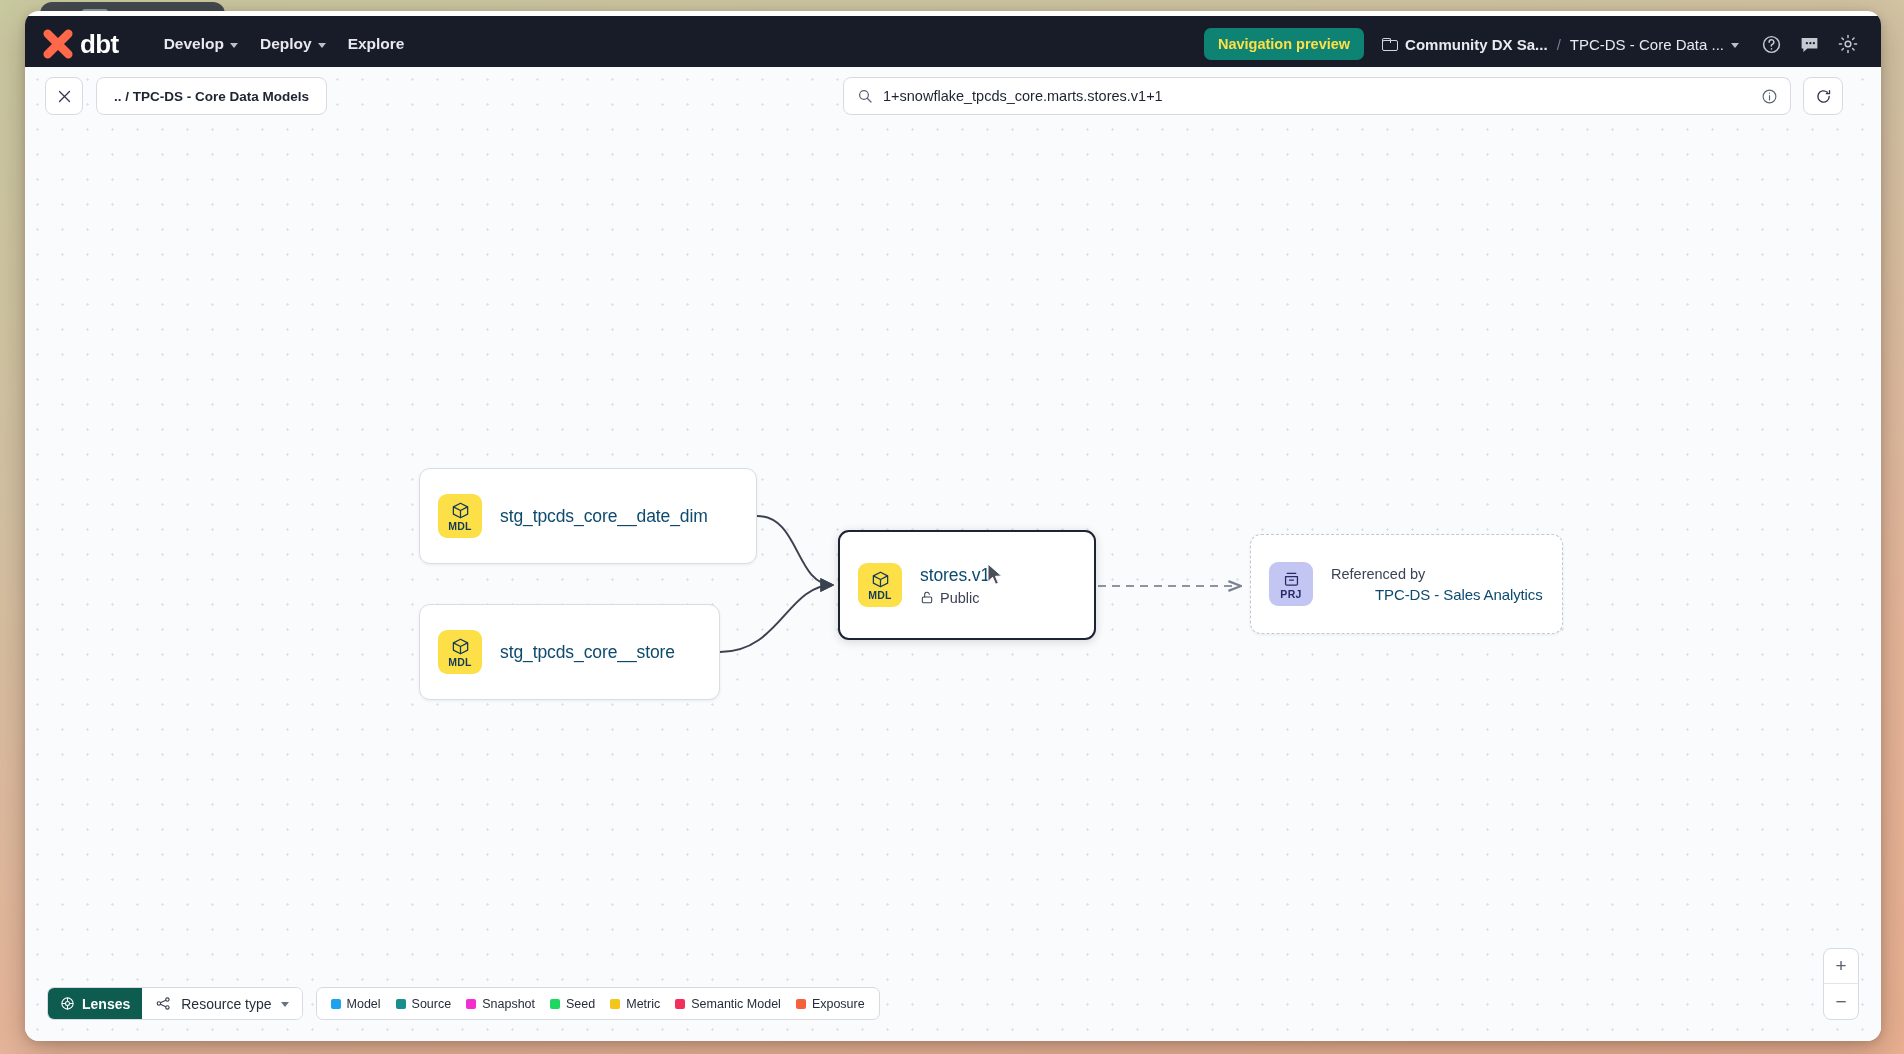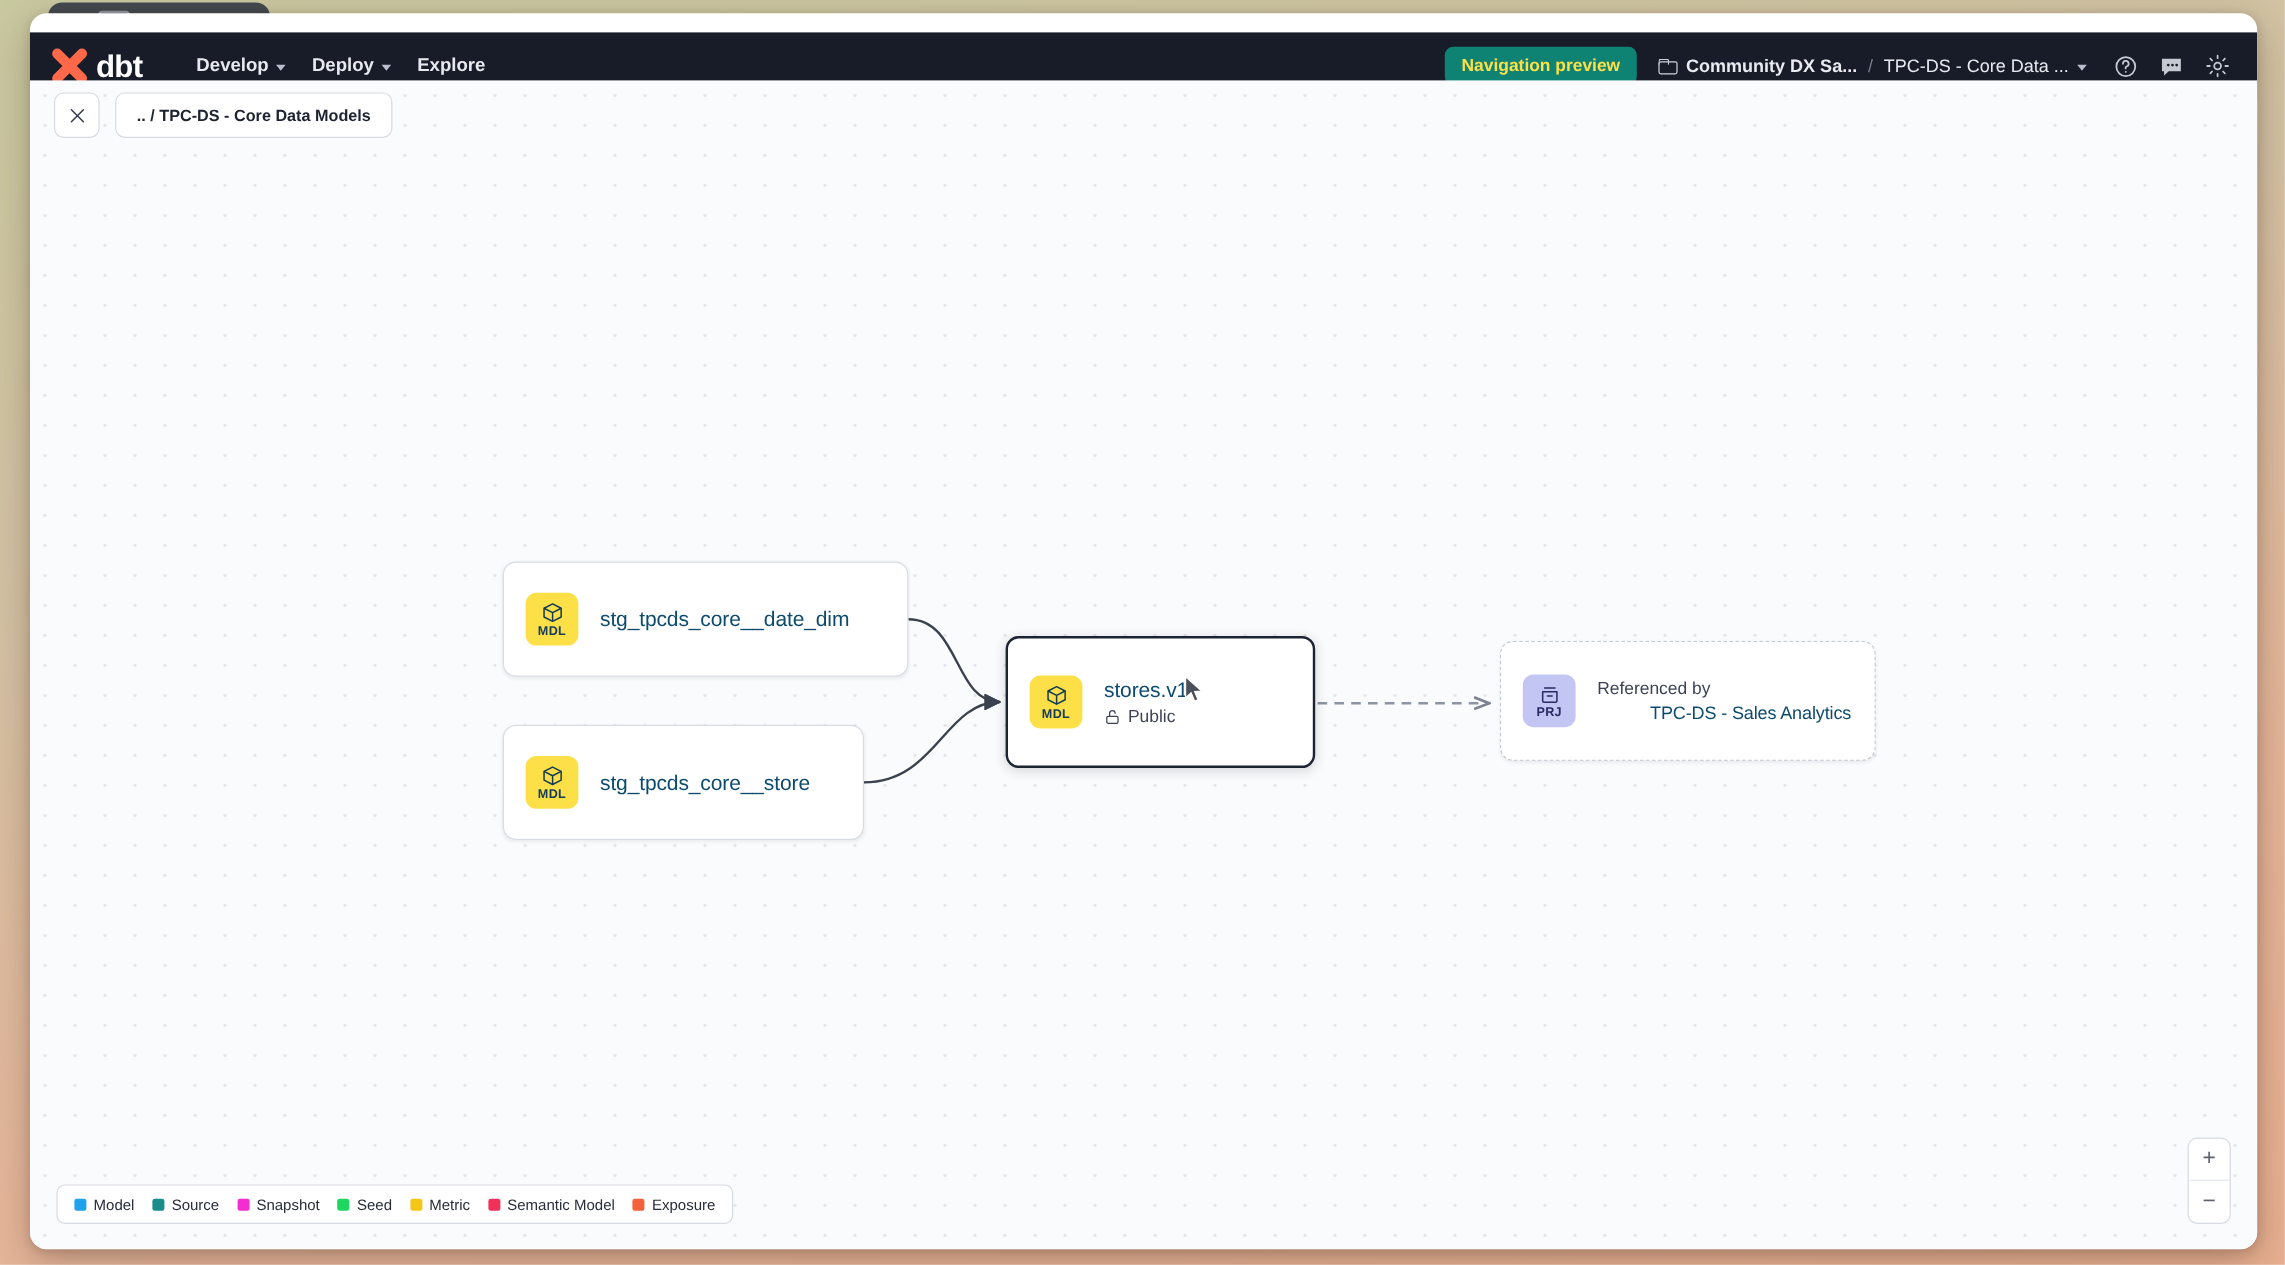"dbt" #topnav { top: 16px -> 5px }
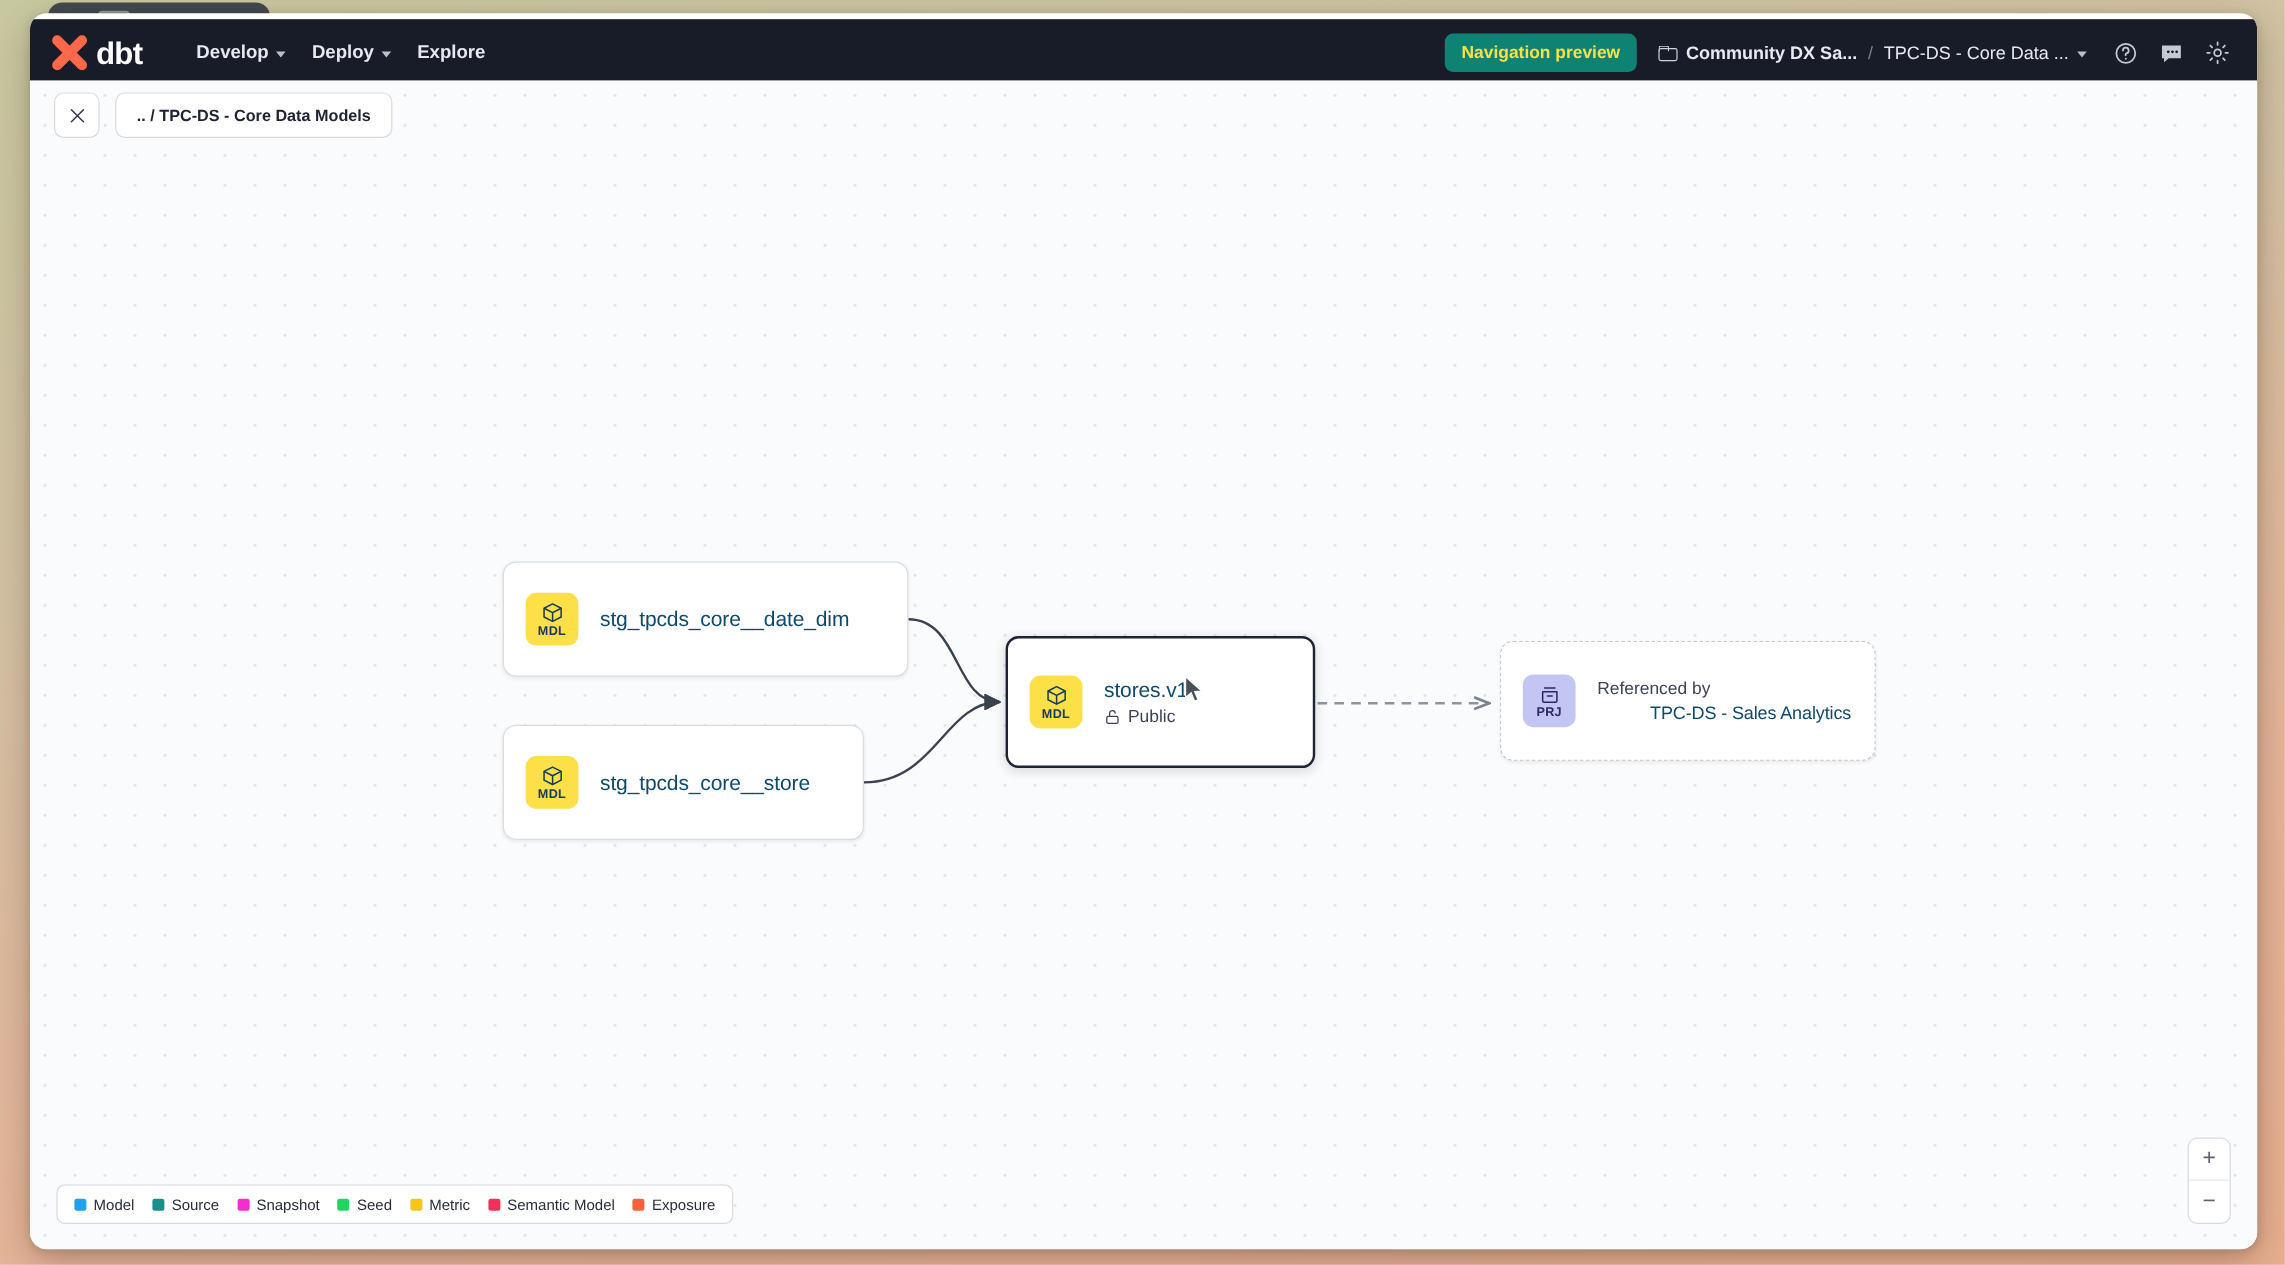"1+snowflake_tpcds_core.marts.stores.v1+1" div { html: none -> <div> <div> <svg> <circle></circle> <path></path> </svg> <input> <svg> <circle></circle> <path></path> </svg> </div> <div> <svg> <path></path> <path></path> </svg> </div> </div> }
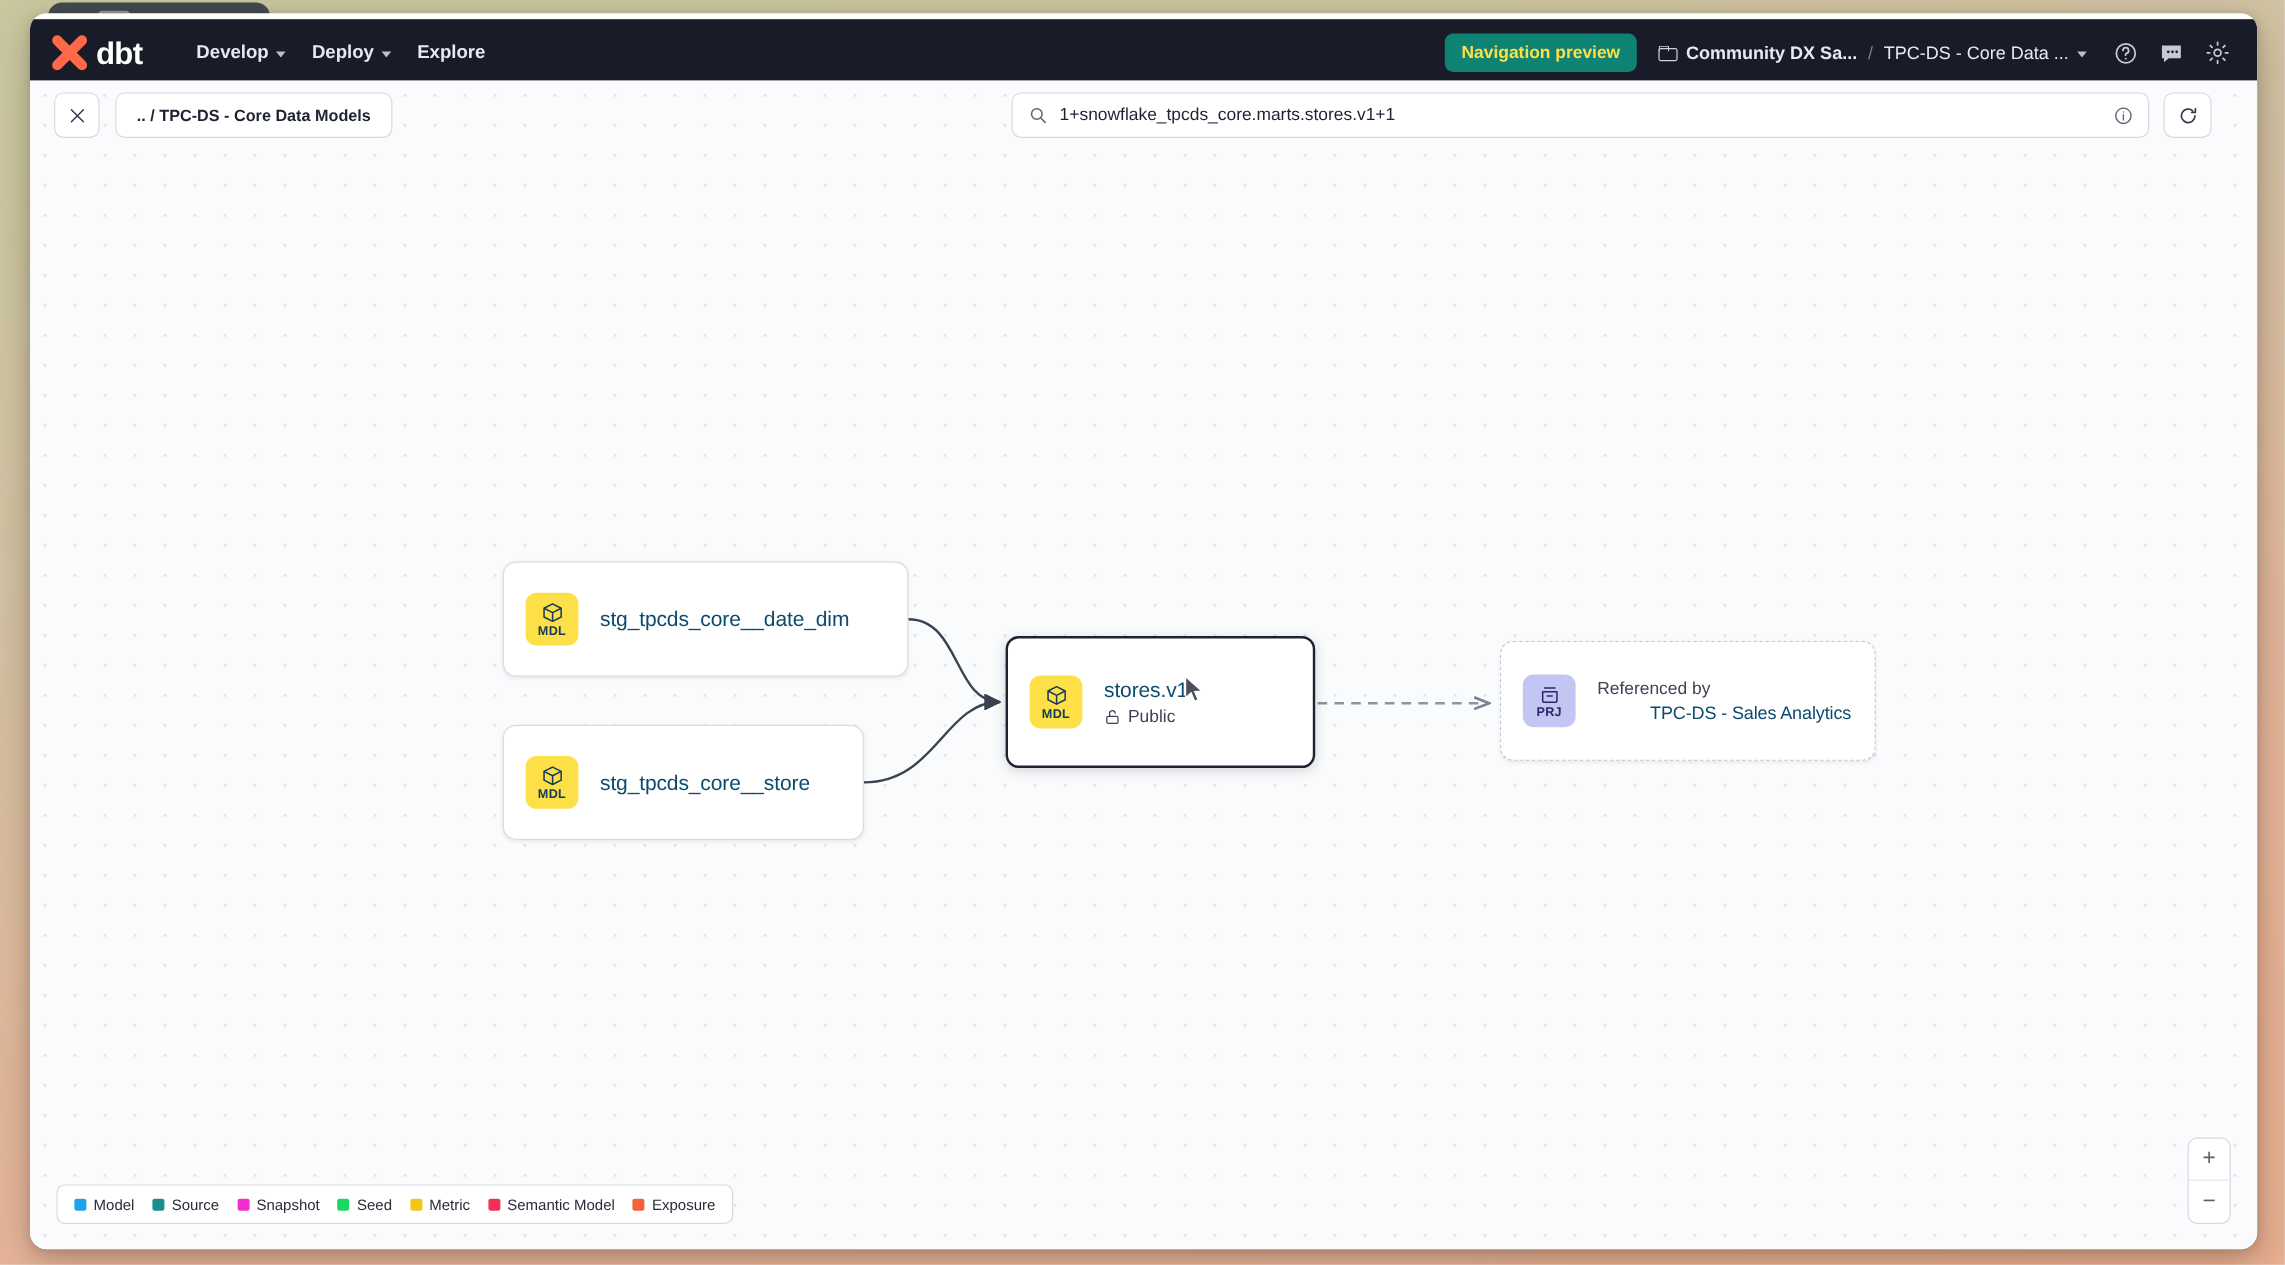"Lenses" div { html: none -> <div> <div> <svg> <circle></circle> <circle></circle> <path></path> </svg> <span>Lenses</span> </div> <div> <svg> <circle></circle> <circle></circle> <circle></circle> <path></path> </svg> <span>Resource type</span> <span></span> </div> </div> }
